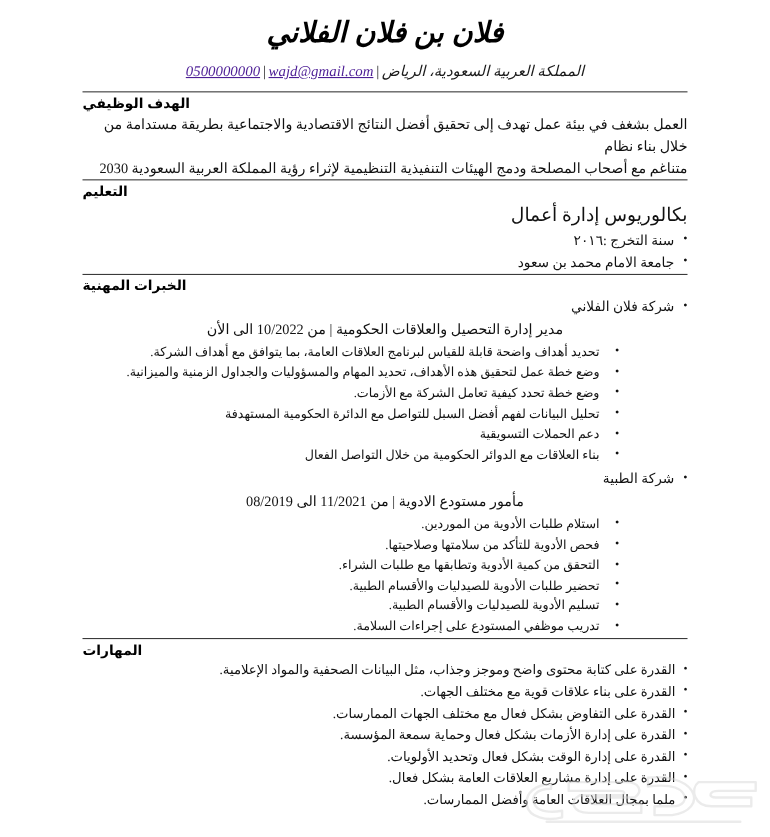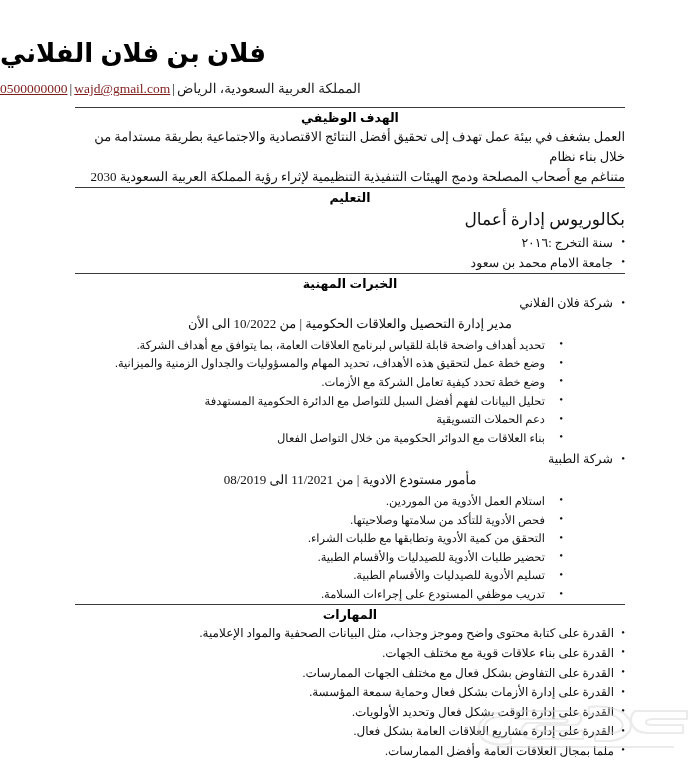"فلان بن فلان الفلاني" .header { font-style: none -> italic; padding-top: 38px -> 14px; text-align: left -> center }
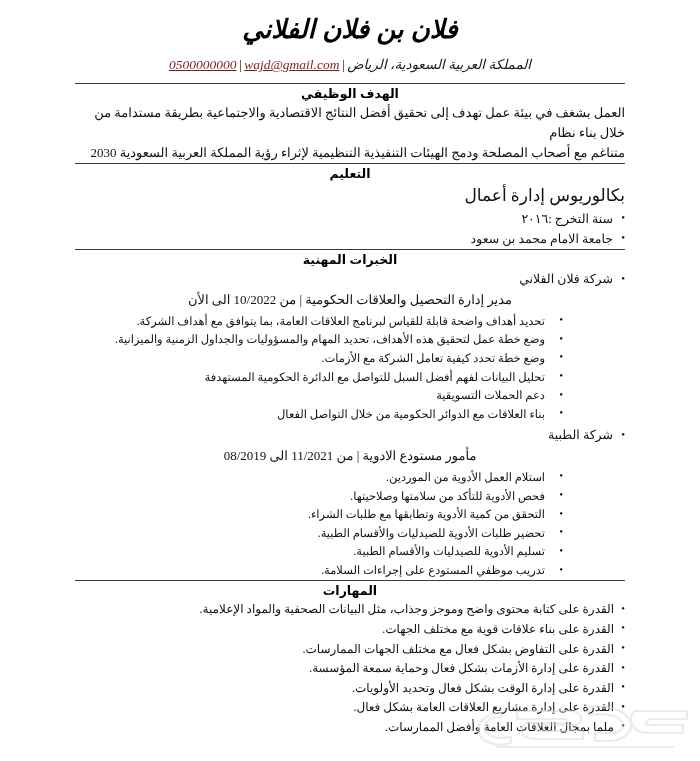"0500000000" .contact-link { color: #7f1d1d -> #4c1d95 }
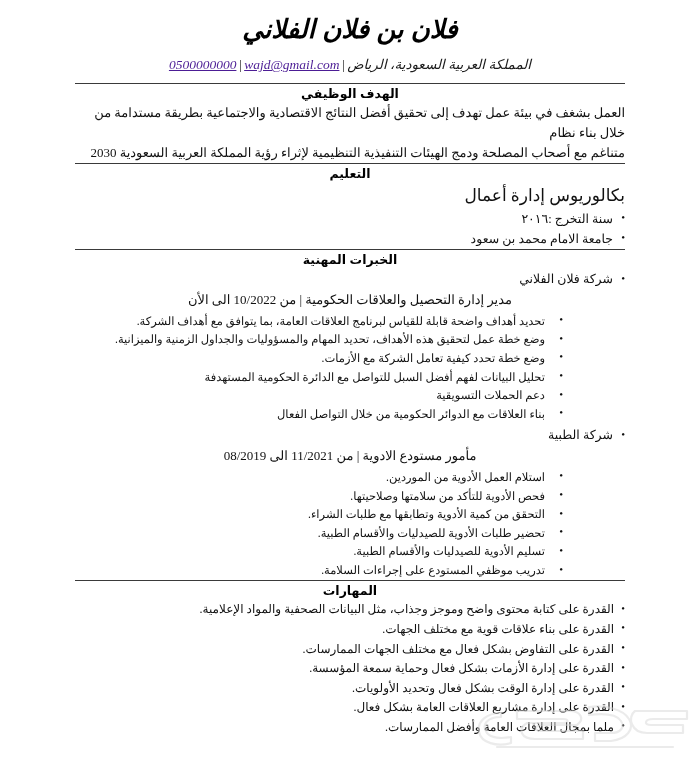"الهدف الوظيفي" .section-title { text-align: center -> left }
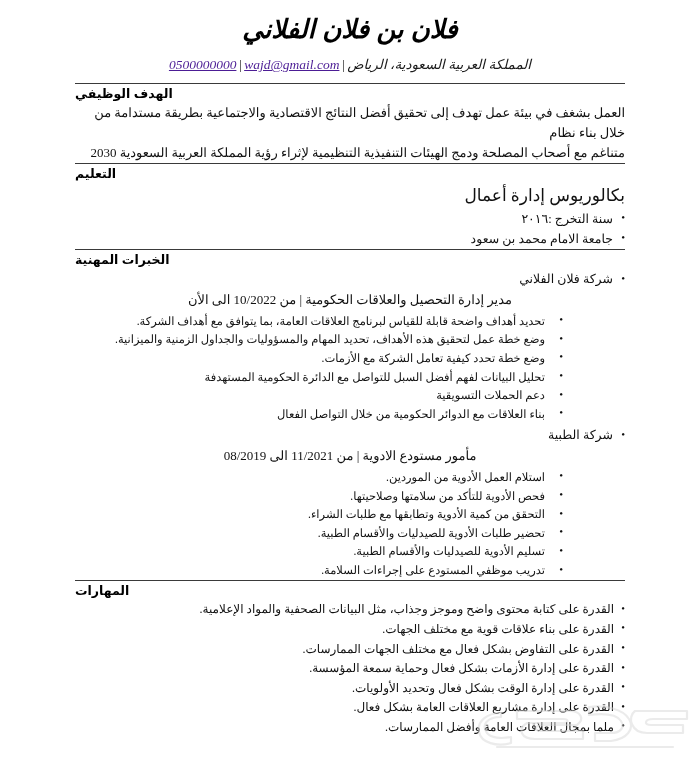"استلام العمل الأدوية من الموردين." li { text: العمل -> طلبات }
